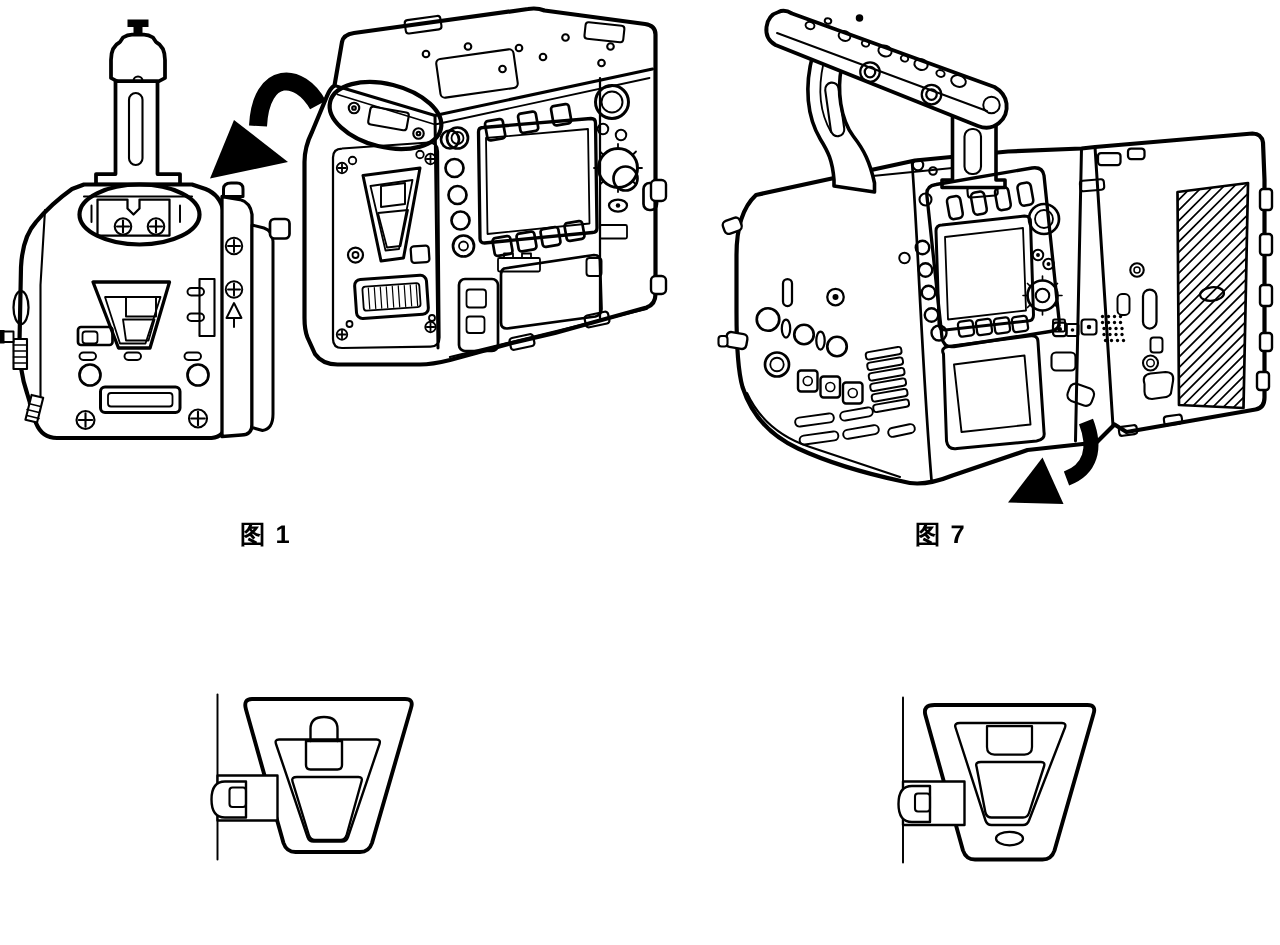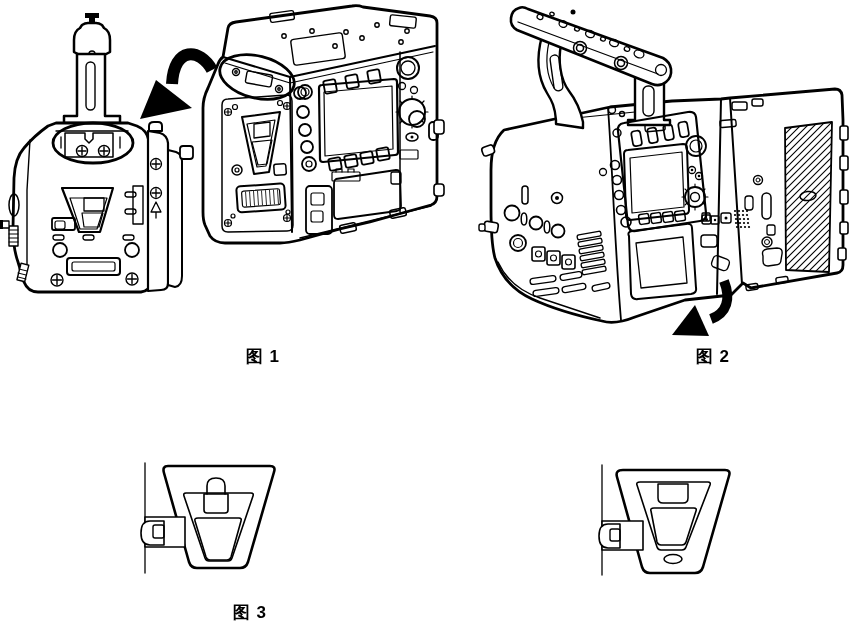"图 1" .caption { text-align: right -> left }
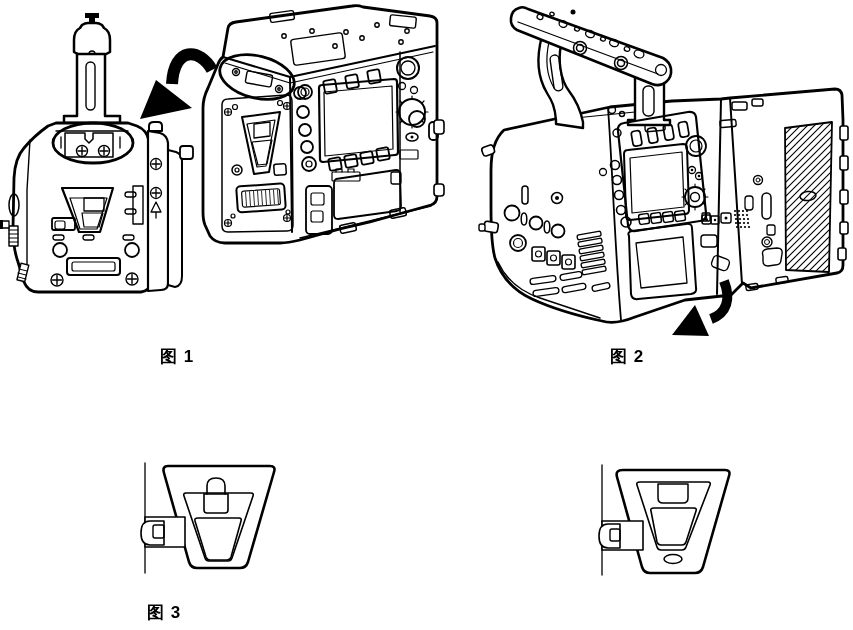"图 2" div.caption { text: 2 -> 7 }
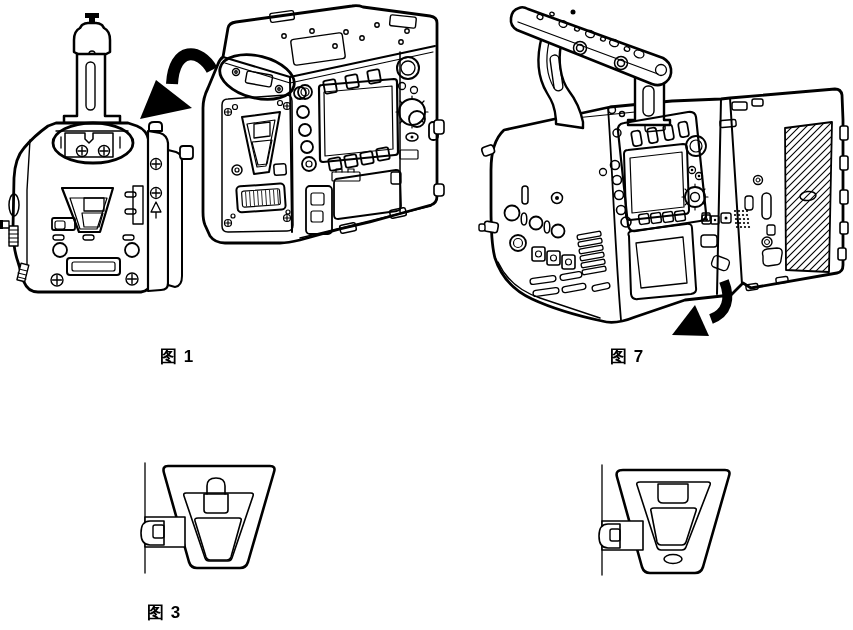"图 3" div.caption { html: <div>图 3</div> -> none }
